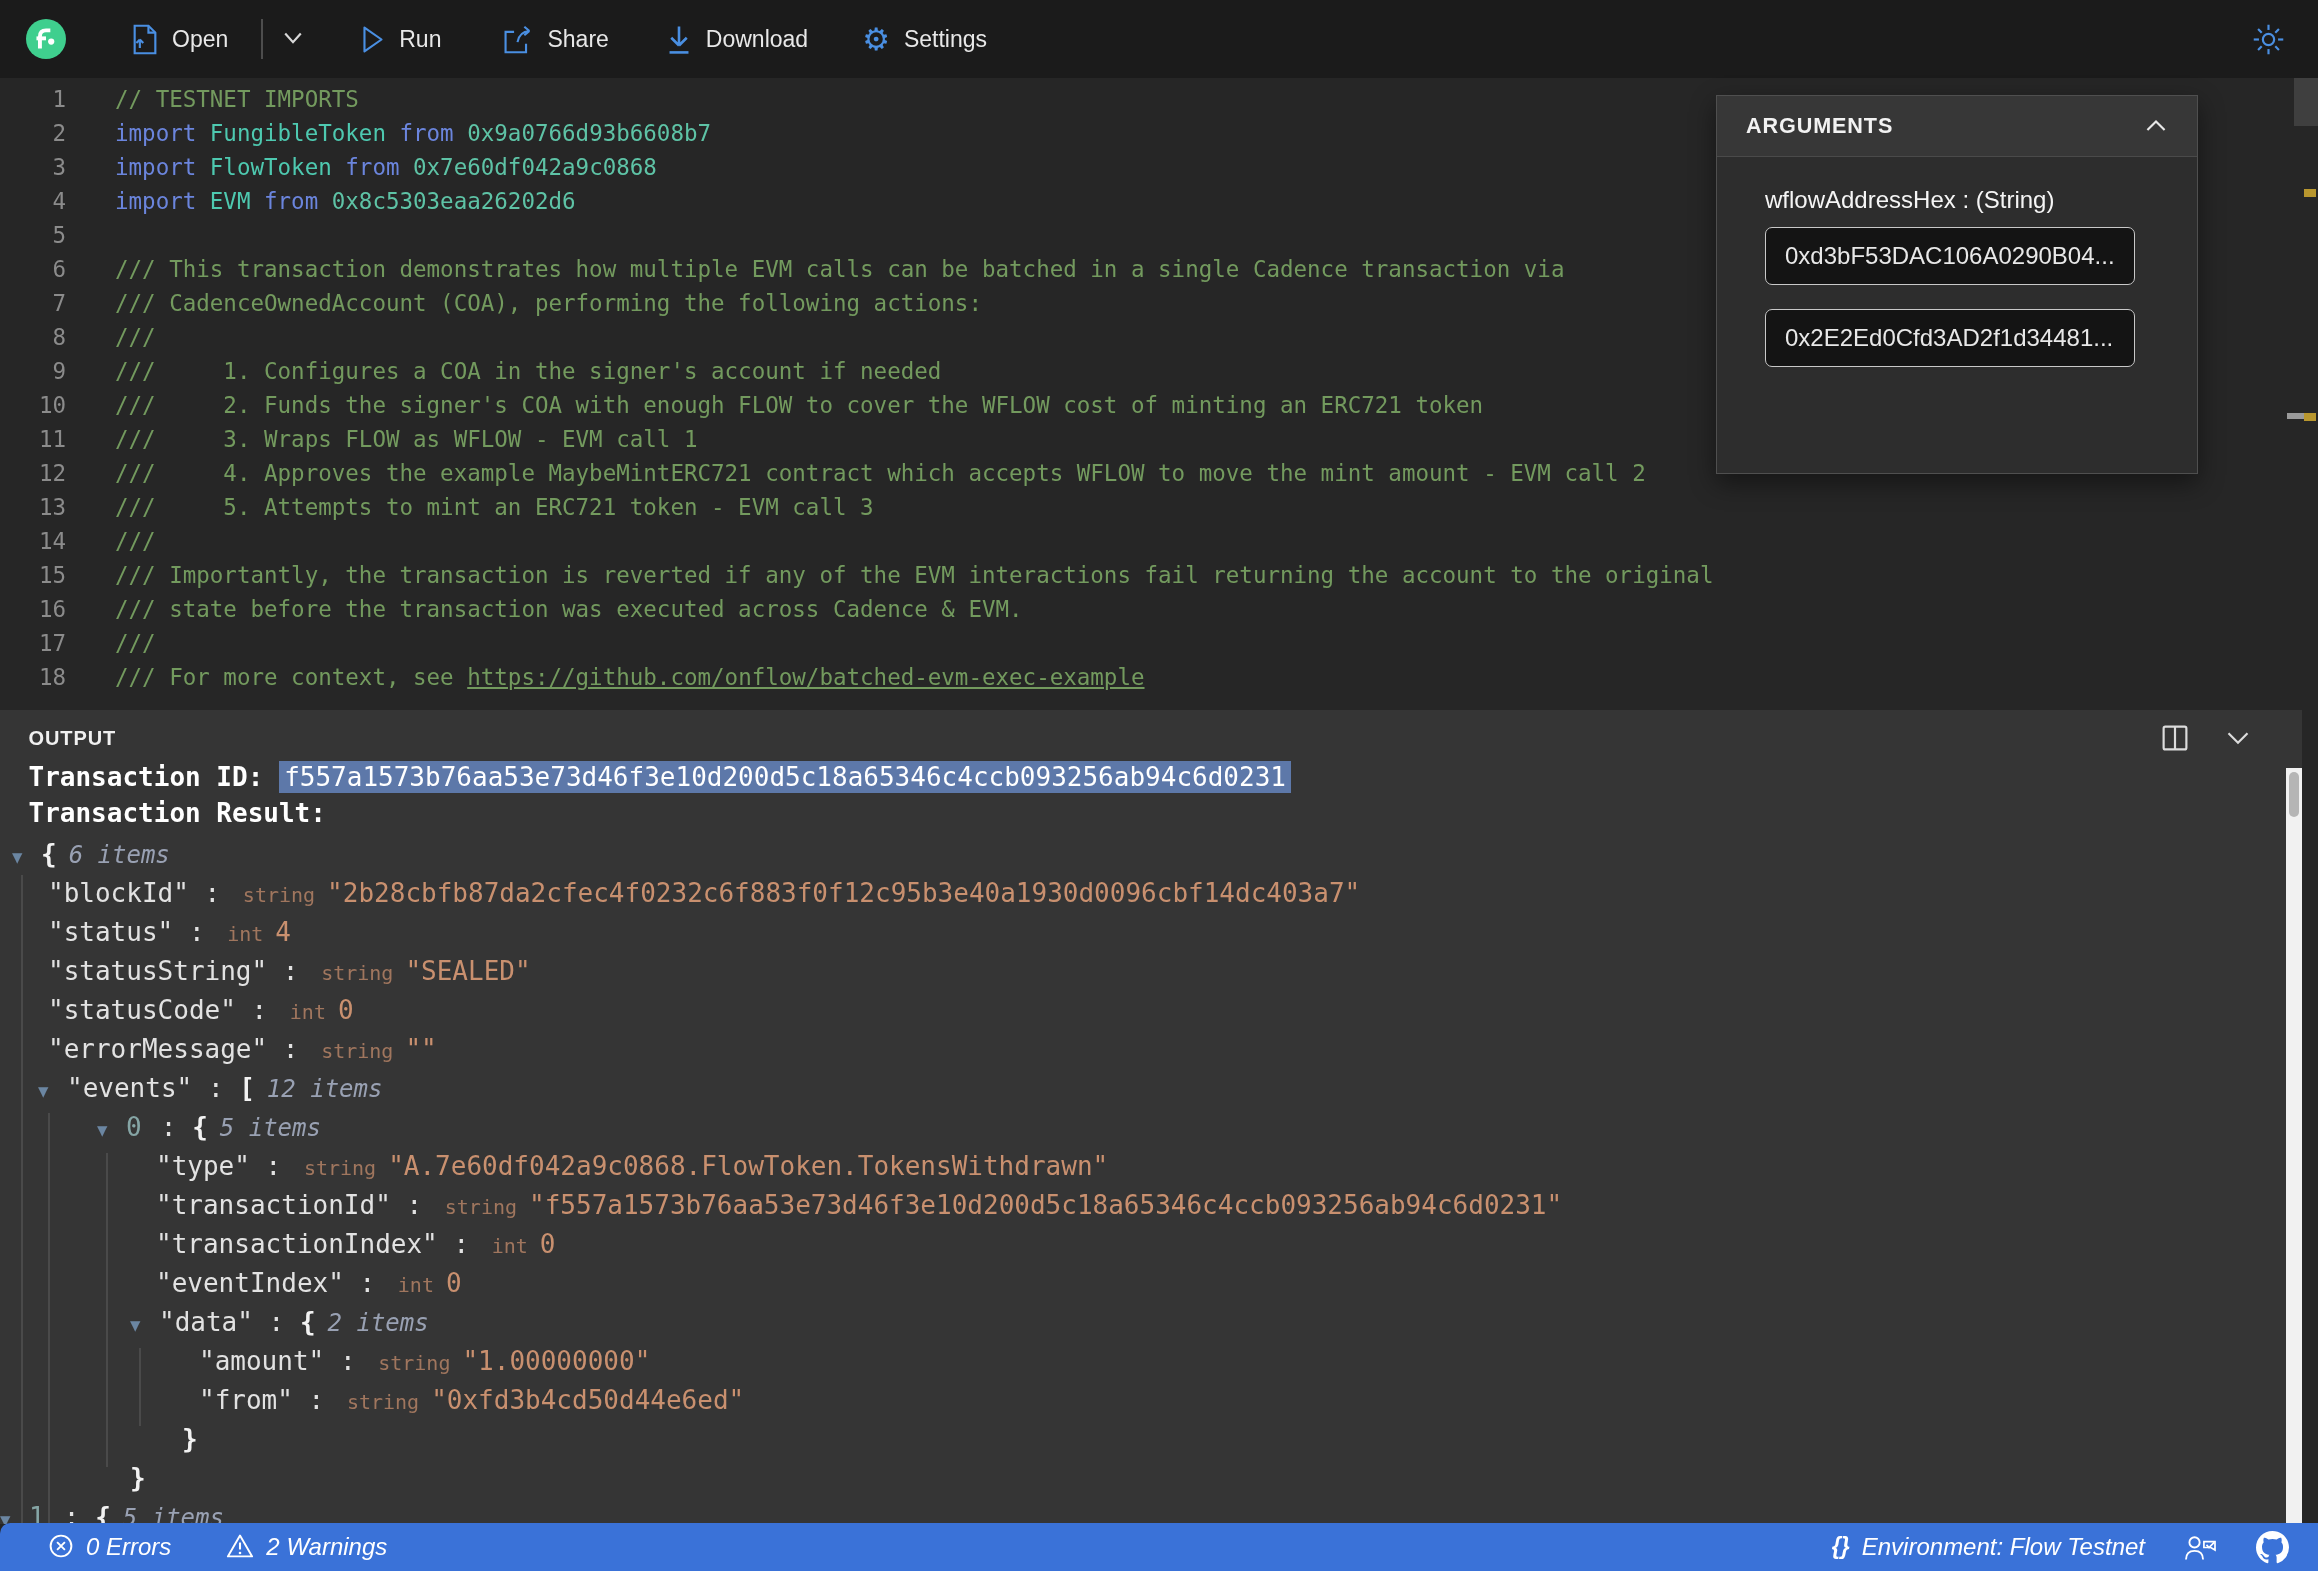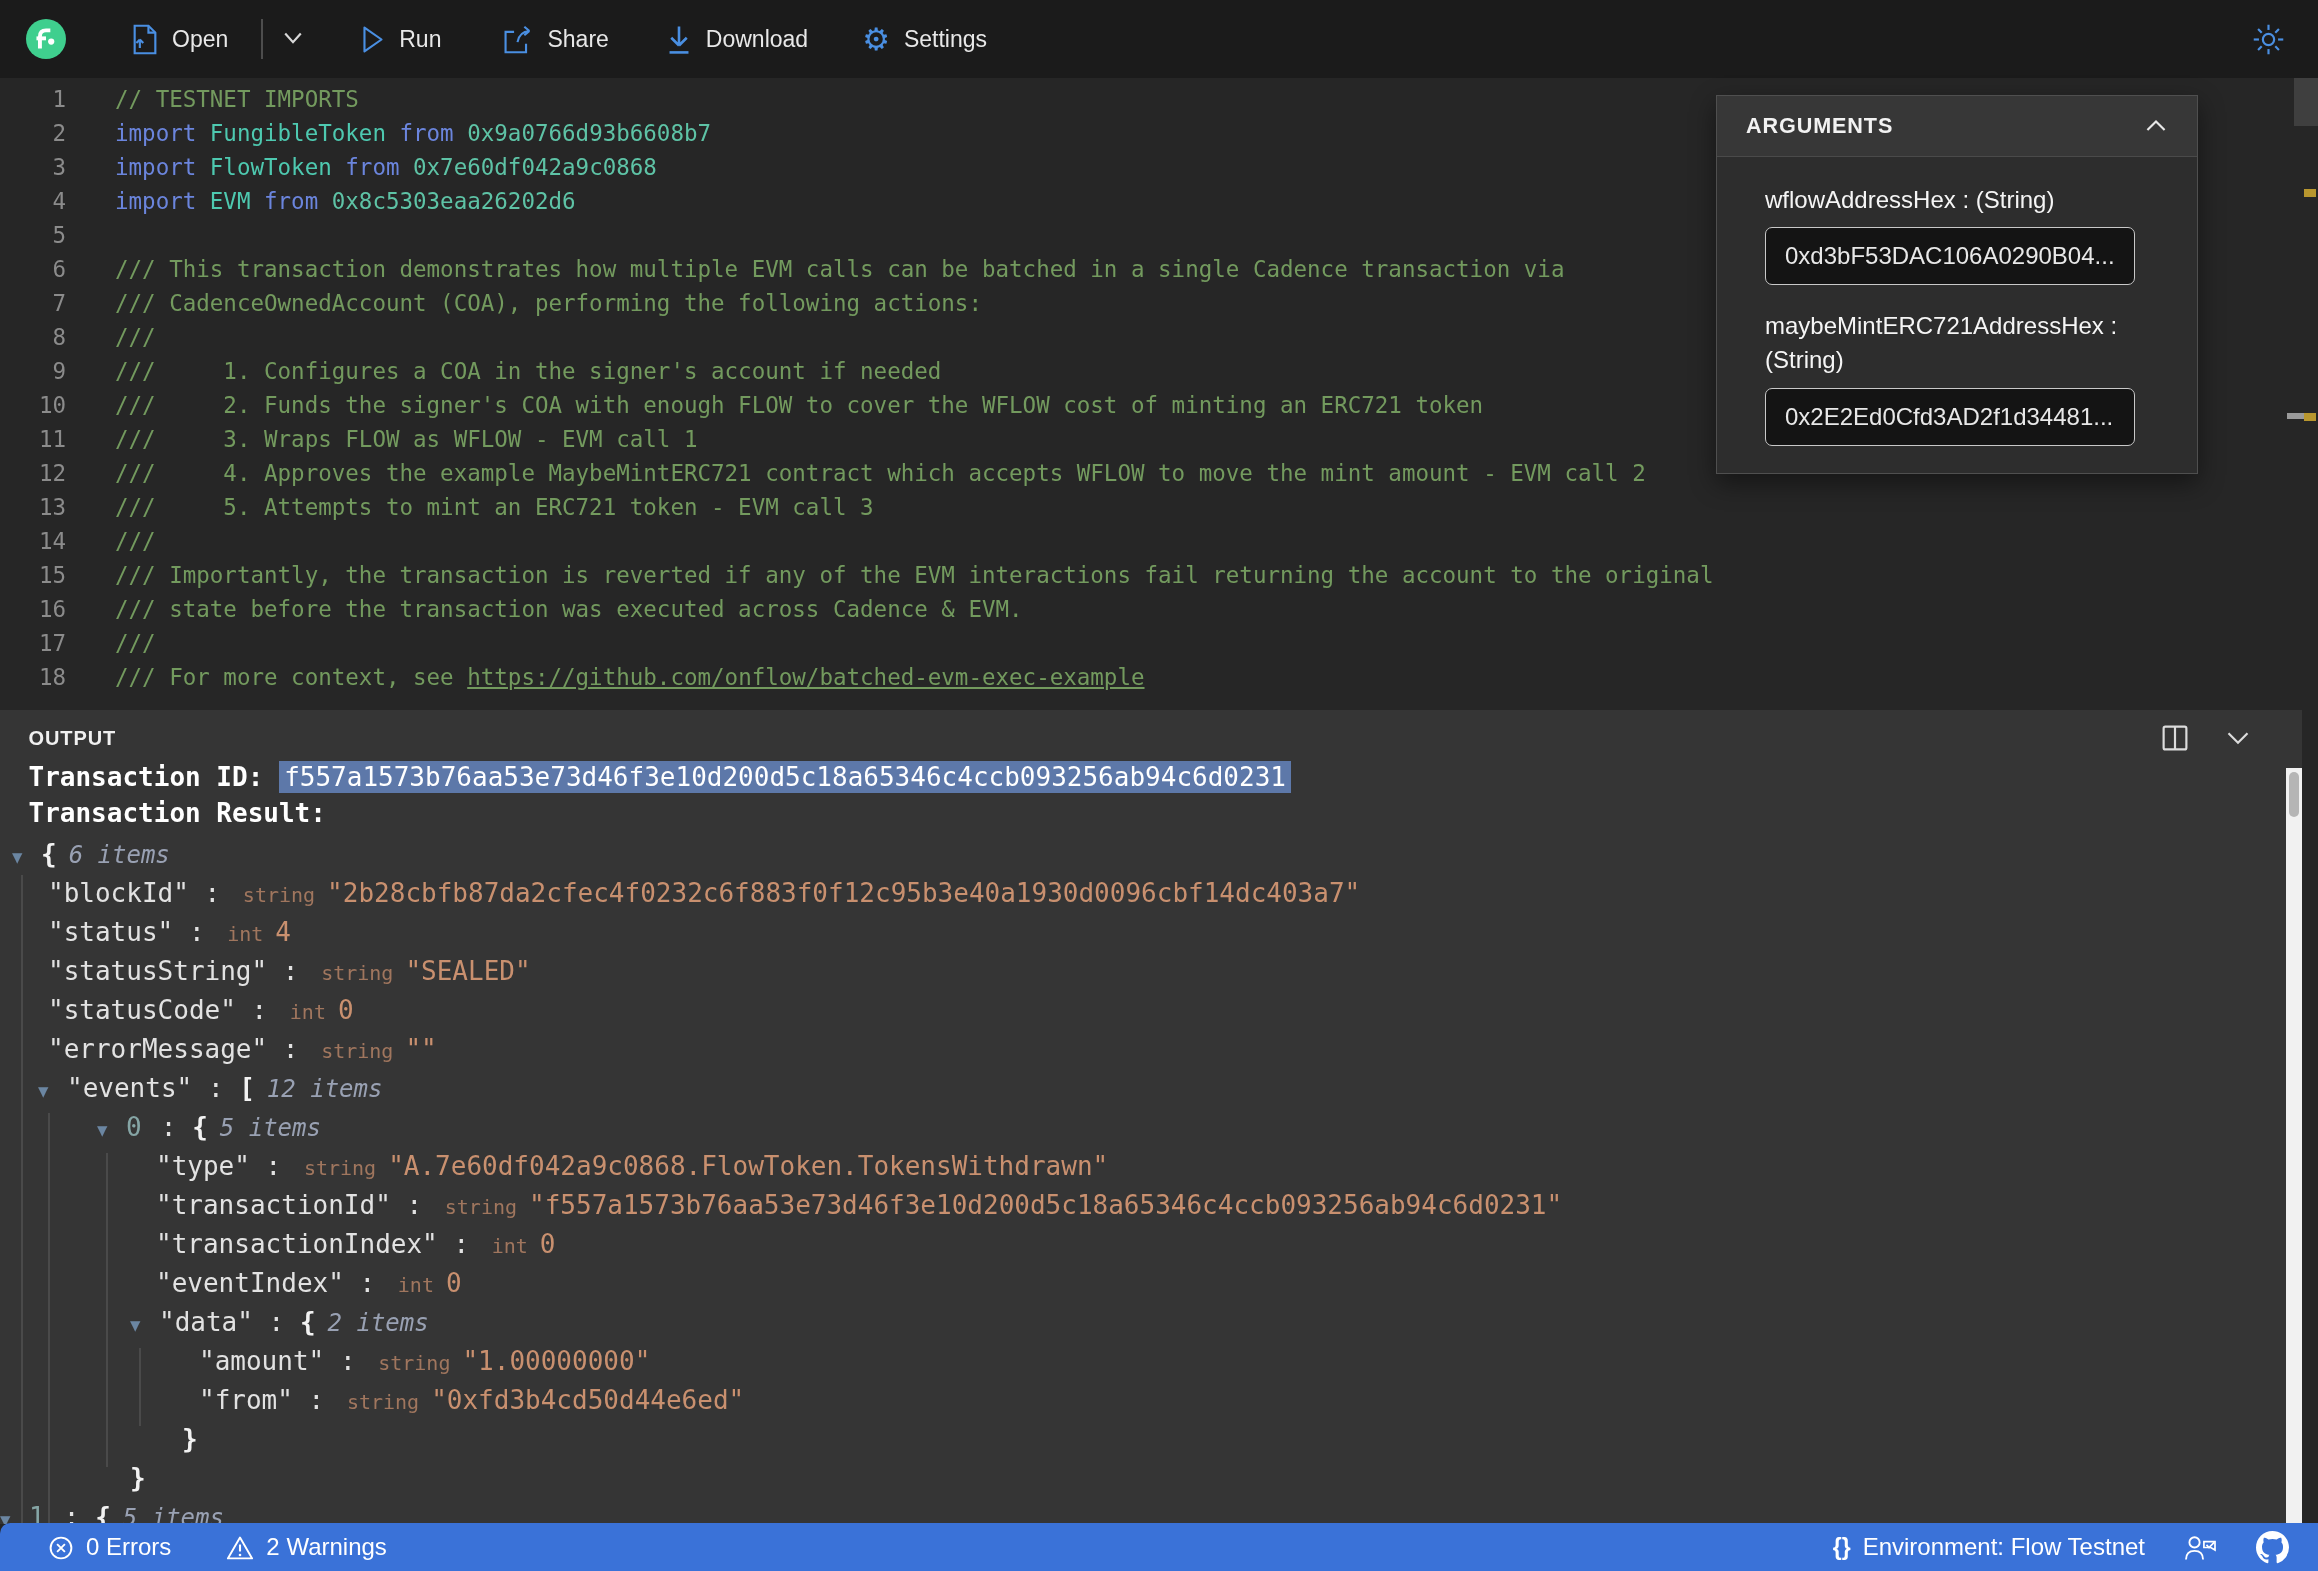"maybeMintERC721AddressHex : (String)" div.arg-label { html: <div>maybeMintERC721AddressHex : (String)</div> -> none }
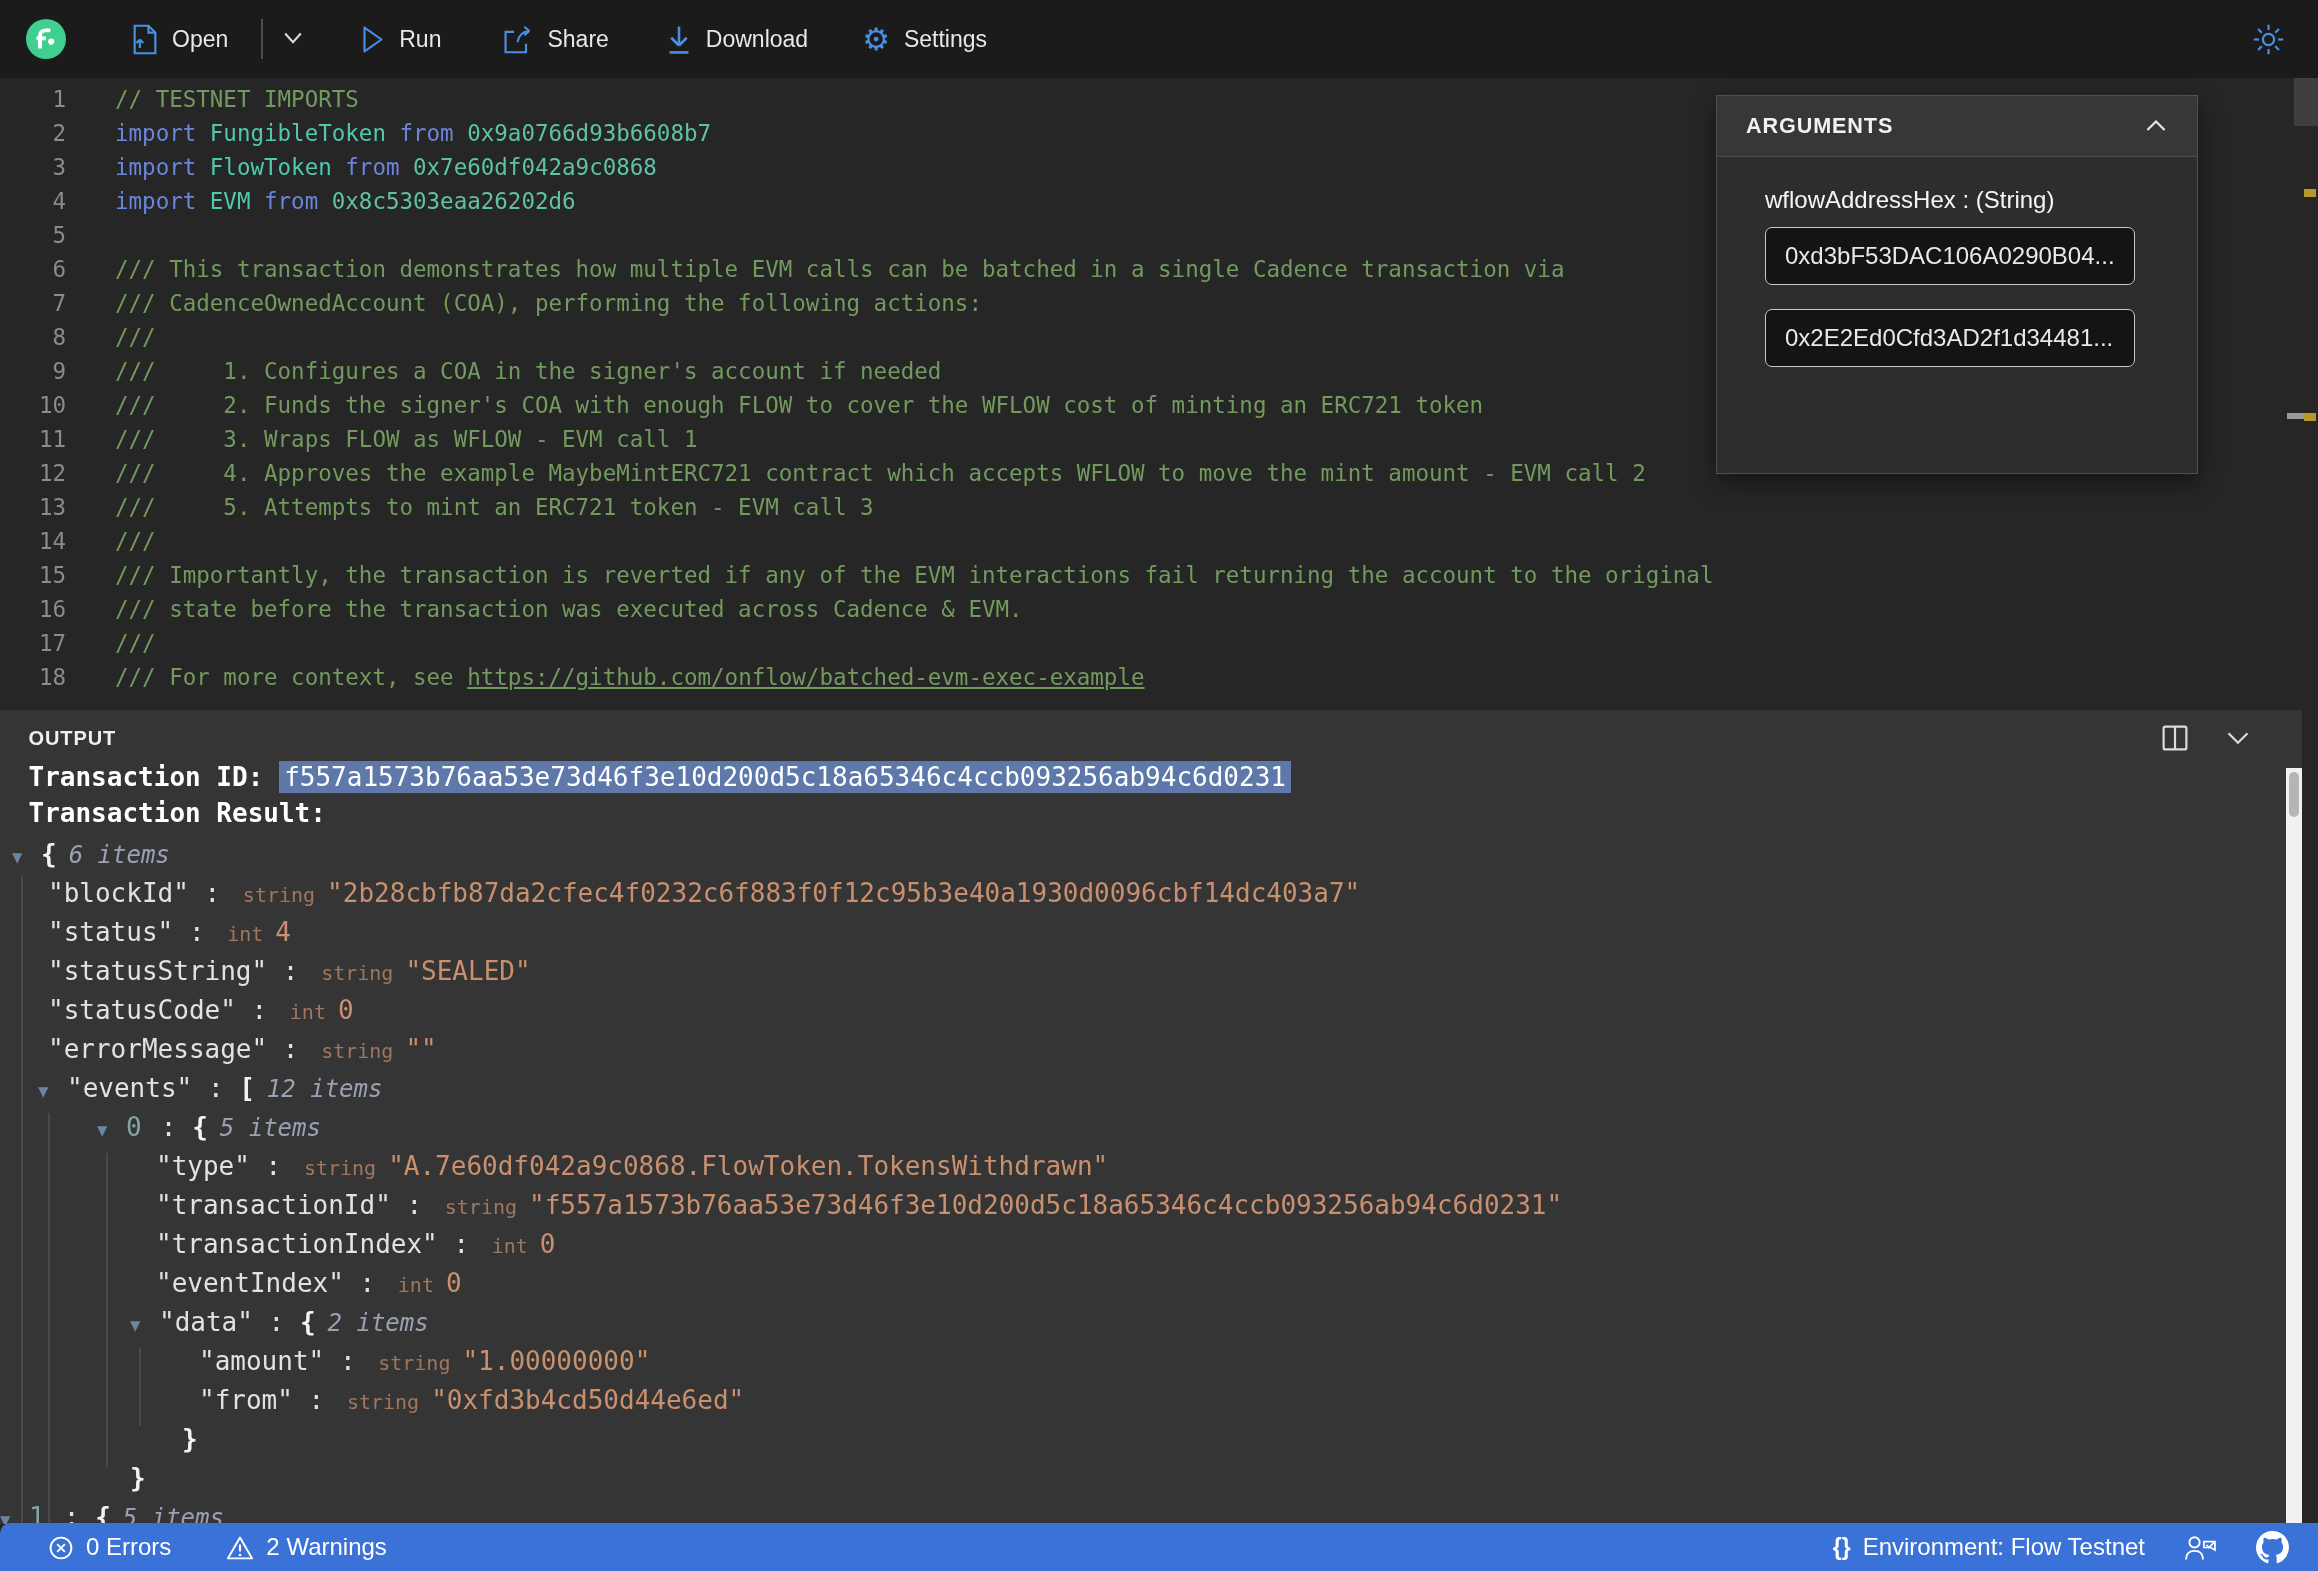"0 Errors" .st-item { align-items: flex-end -> flex-start; font-style: none -> italic }
